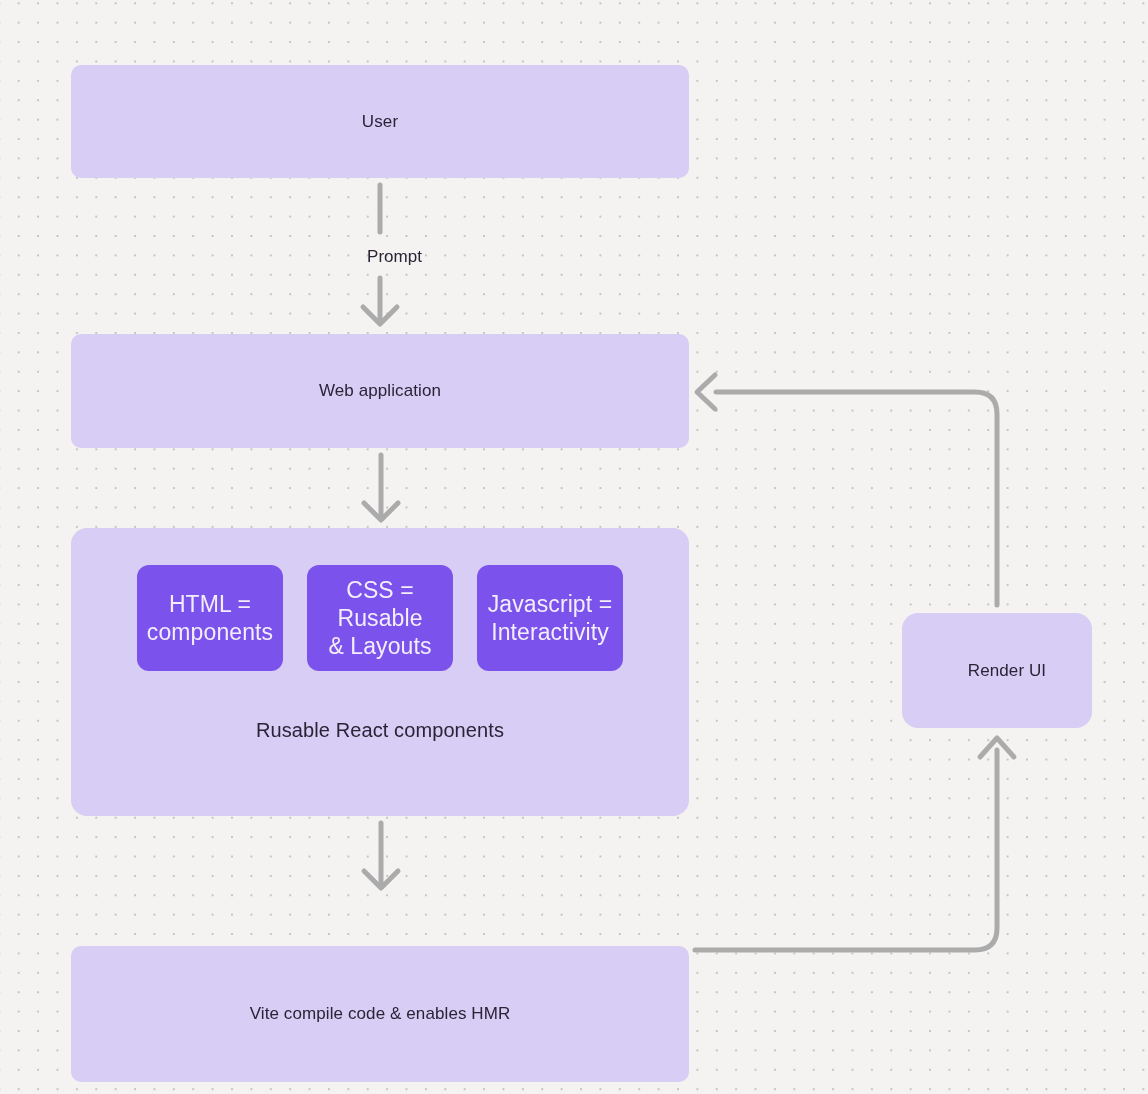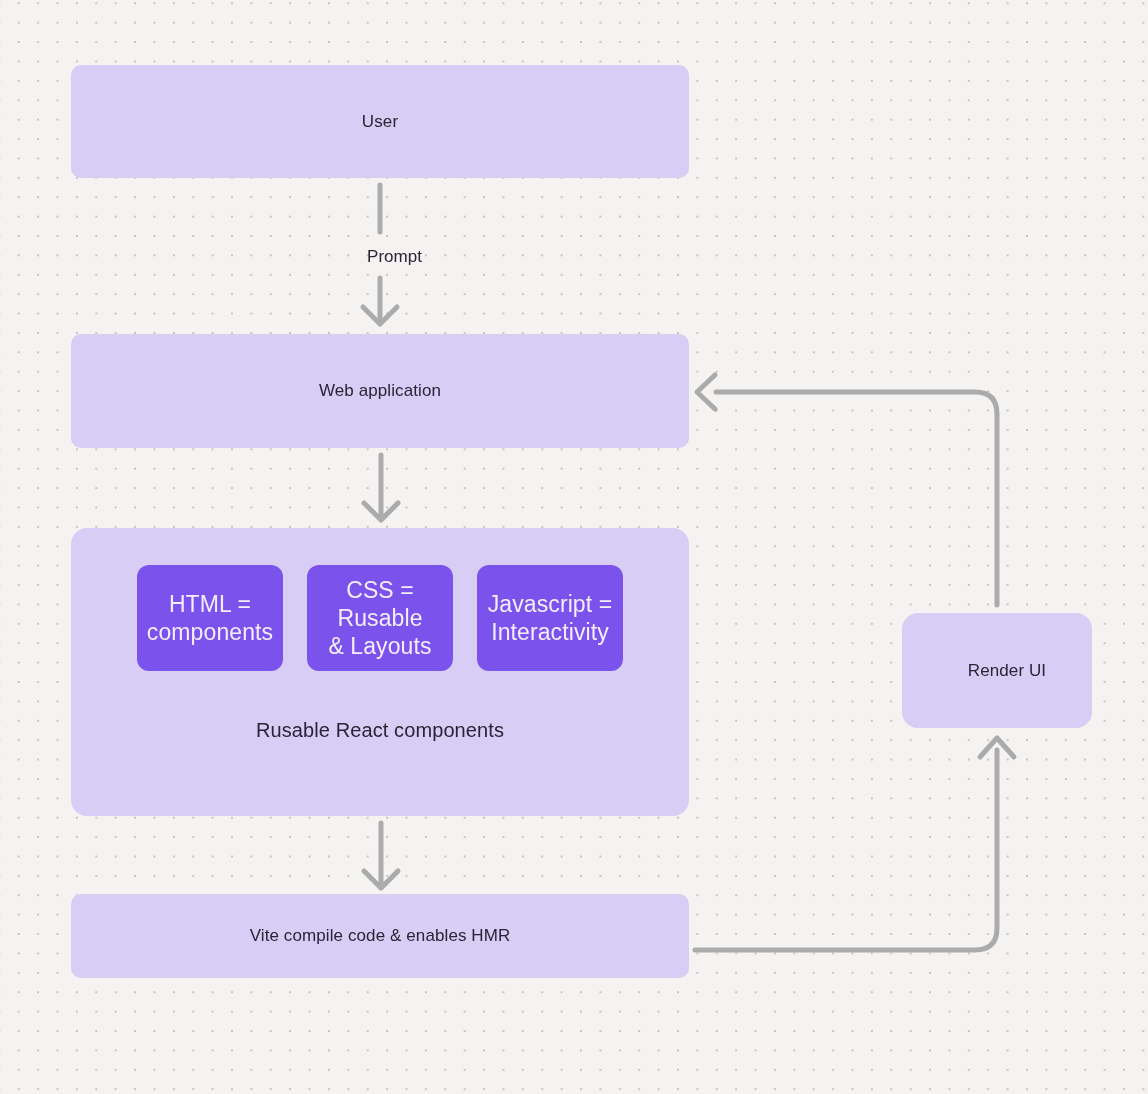"Vite compile code & enables" div.node { height: 84px -> 136px; top: 894px -> 946px }
